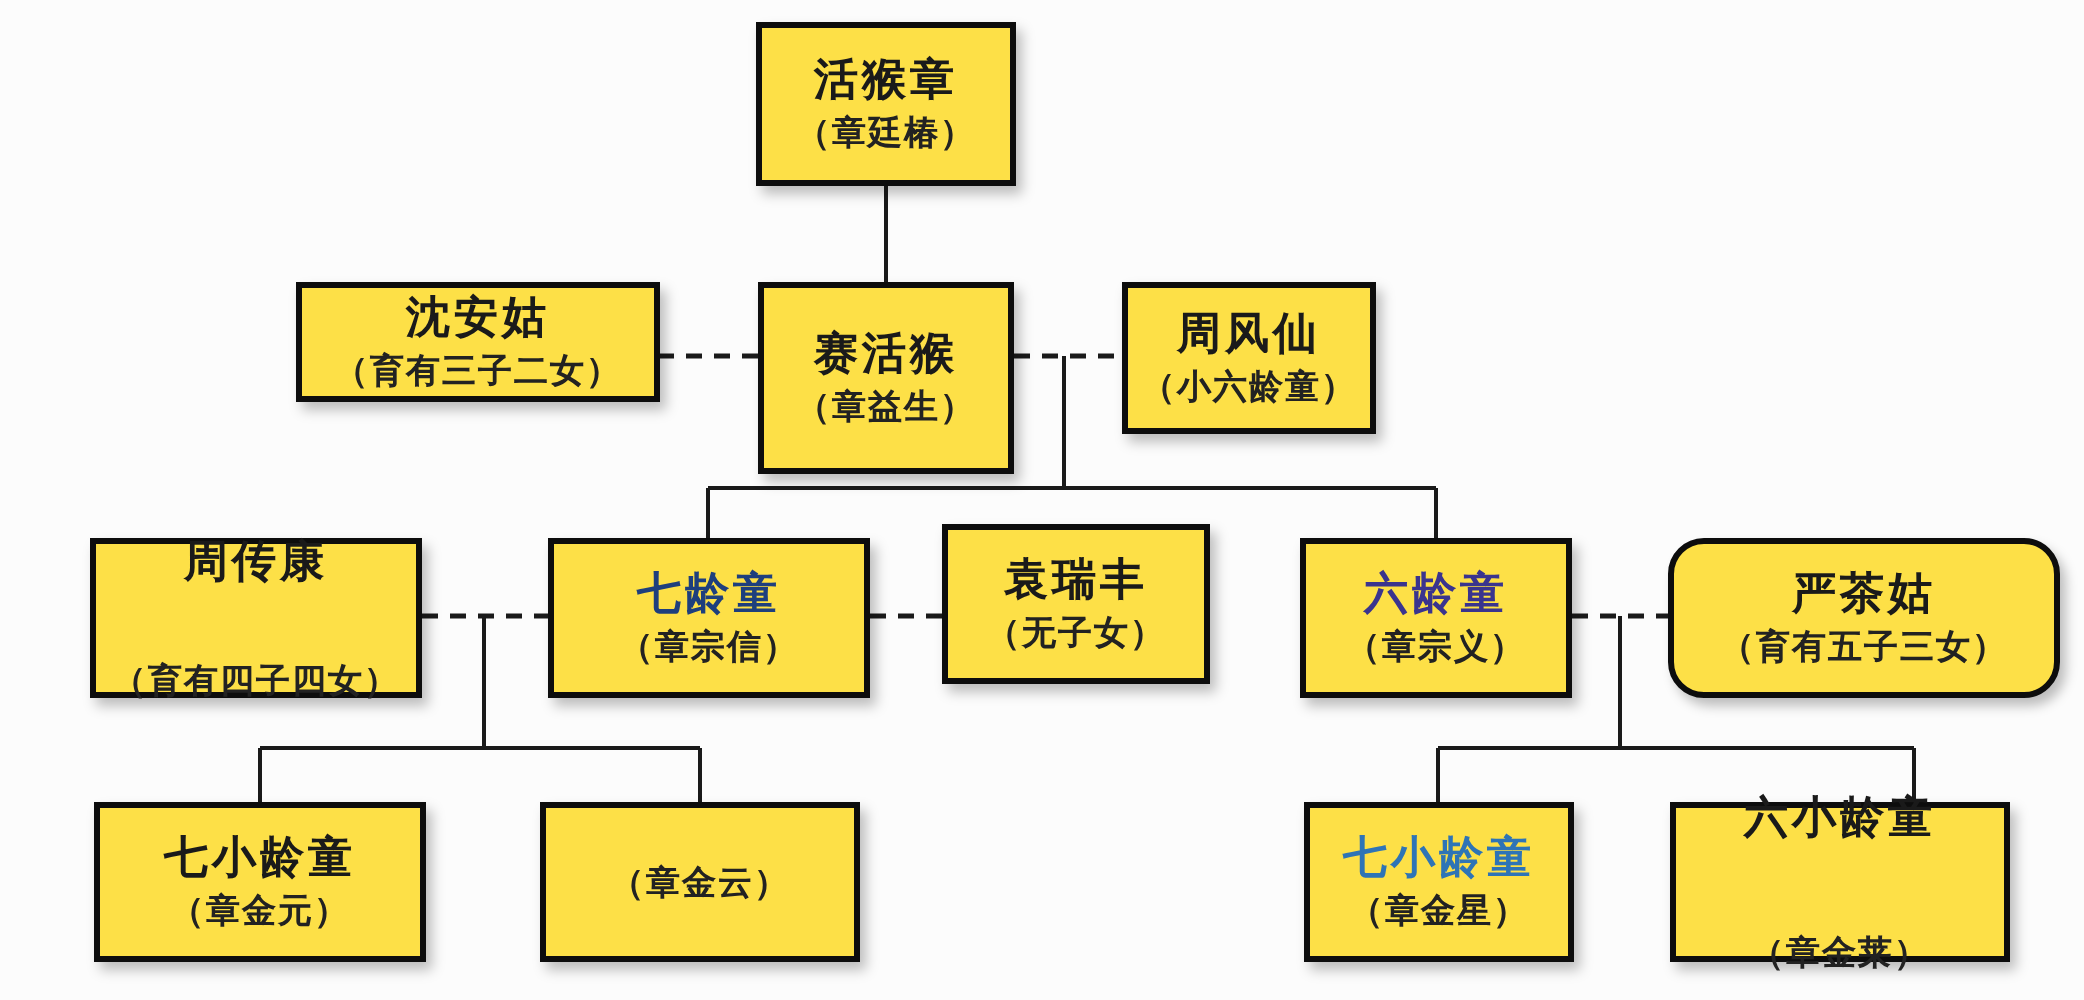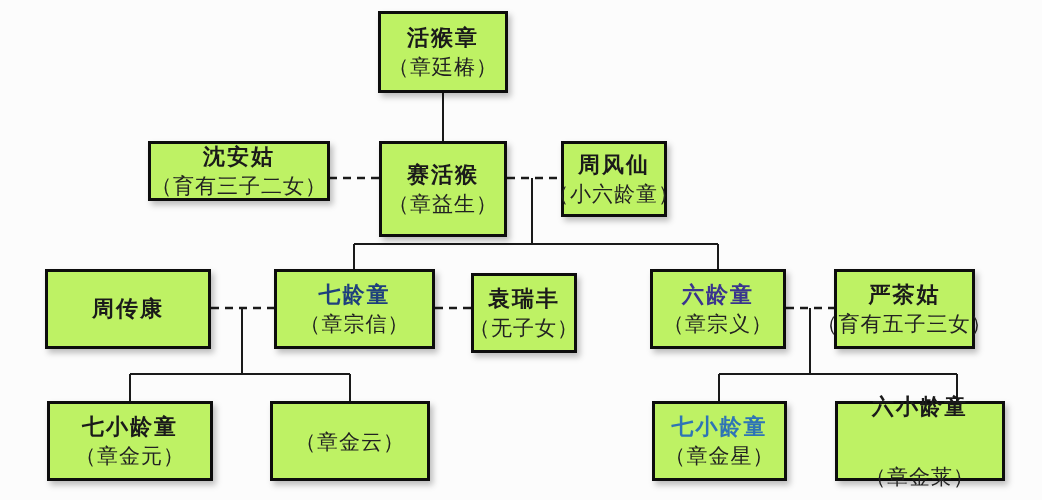"活猴章" .node { background: #bef264 -> #fde047 }
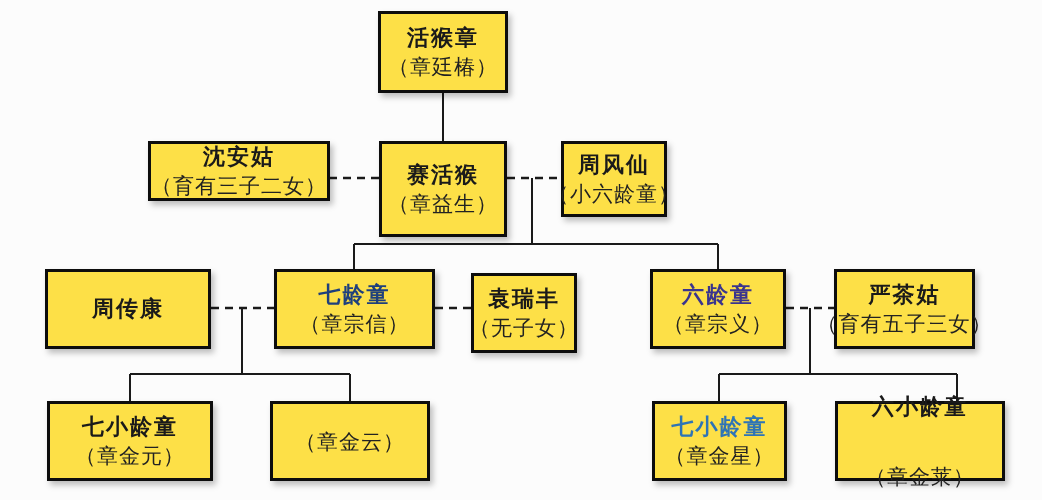"（章廷椿）" .psub { font-size: 21px -> 17px; font-weight: normal -> bold }
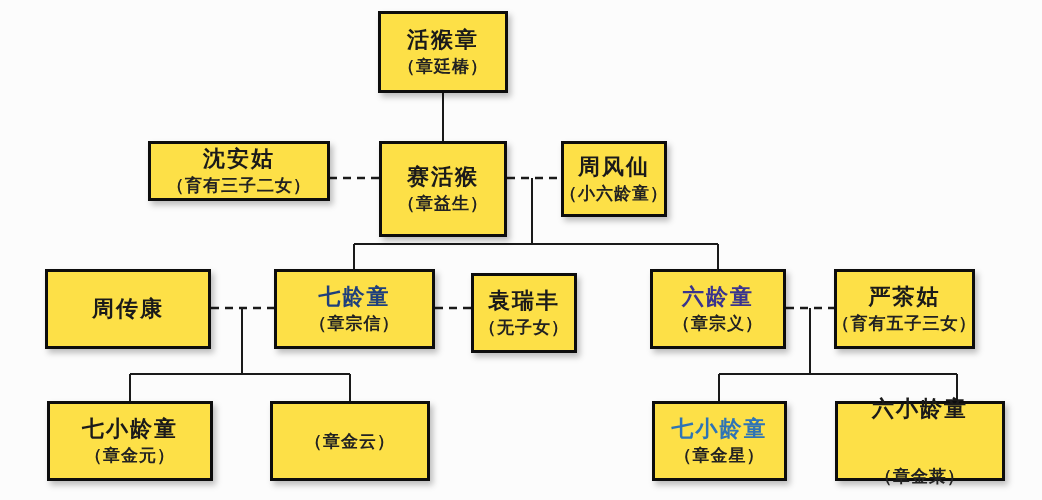"周风仙" div.node { width: 106px -> 127px }
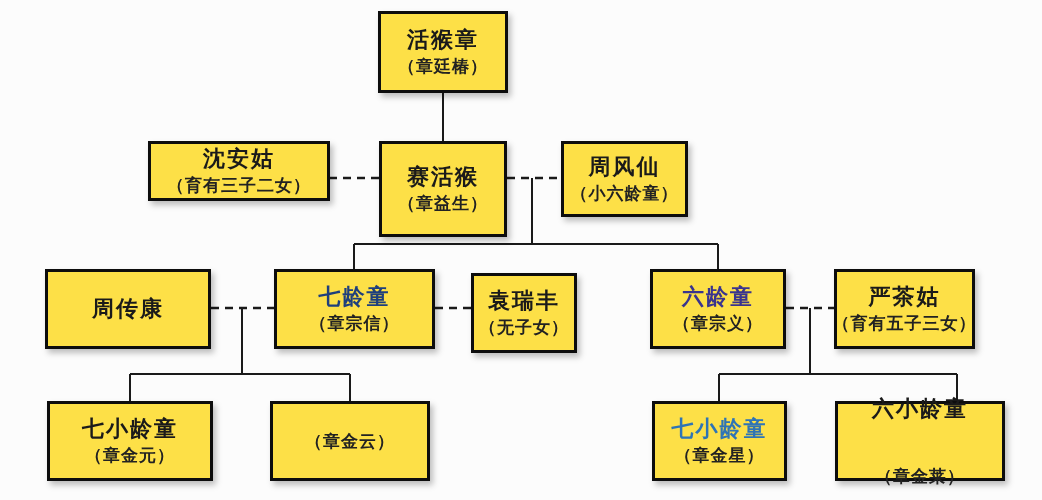"袁瑞丰" div.node { top: 273px -> 262px; width: 106px -> 134px }
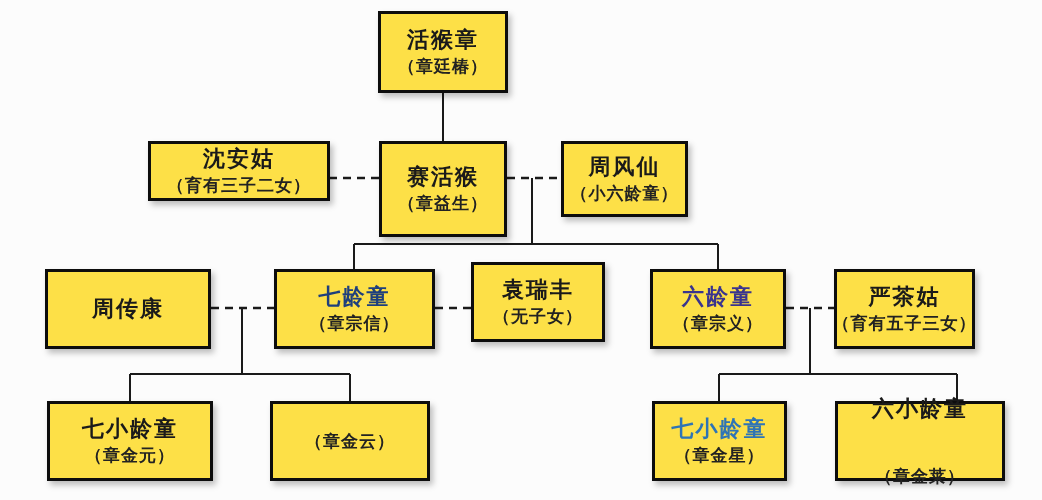"严茶姑" div.node { border-radius: none -> 18px; width: 141px -> 196px }
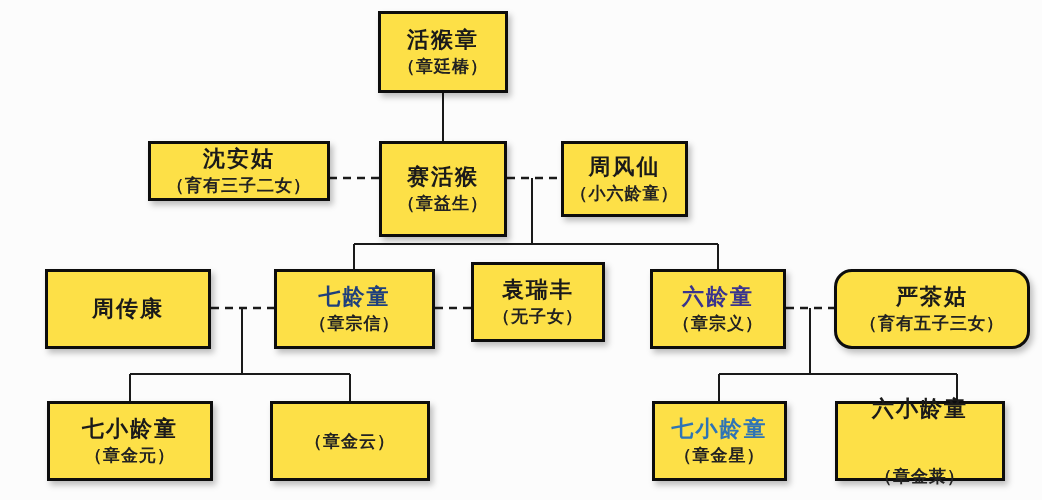"（育有四子四女）" div.psub { html: none -> <div>（育有四子四女）</div> }
